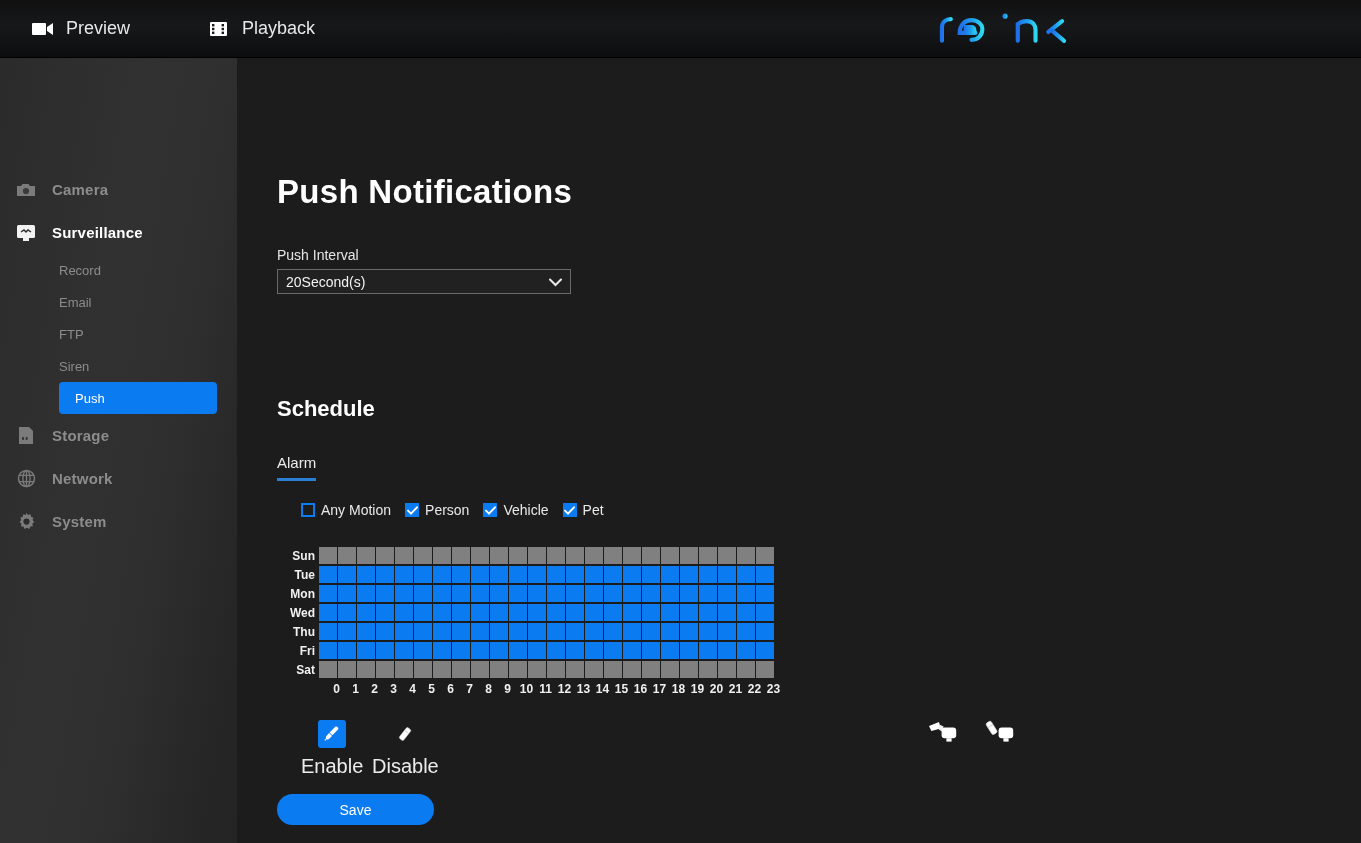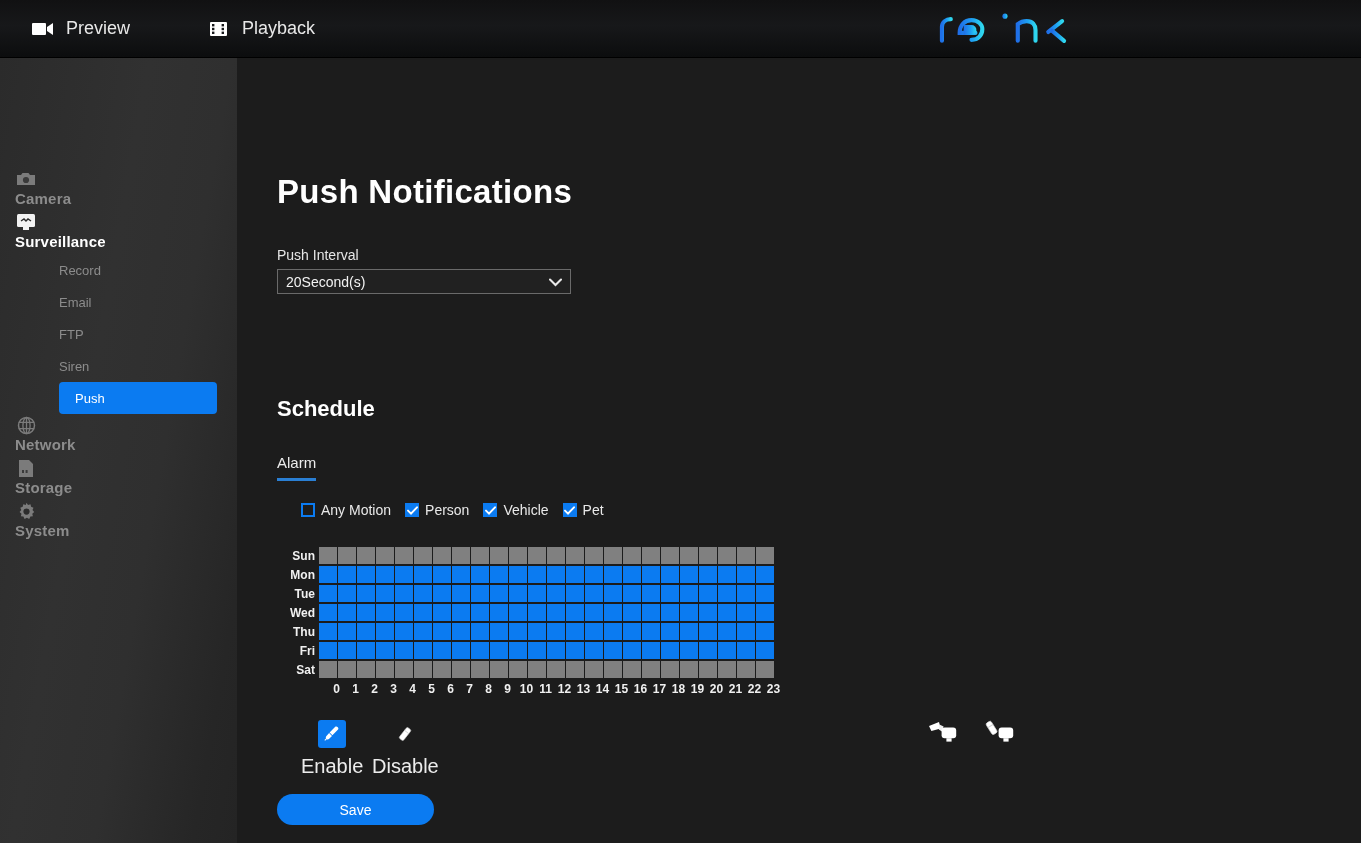"Camera" .side-row { align-items: flex-start -> center; flex-direction: column -> none }
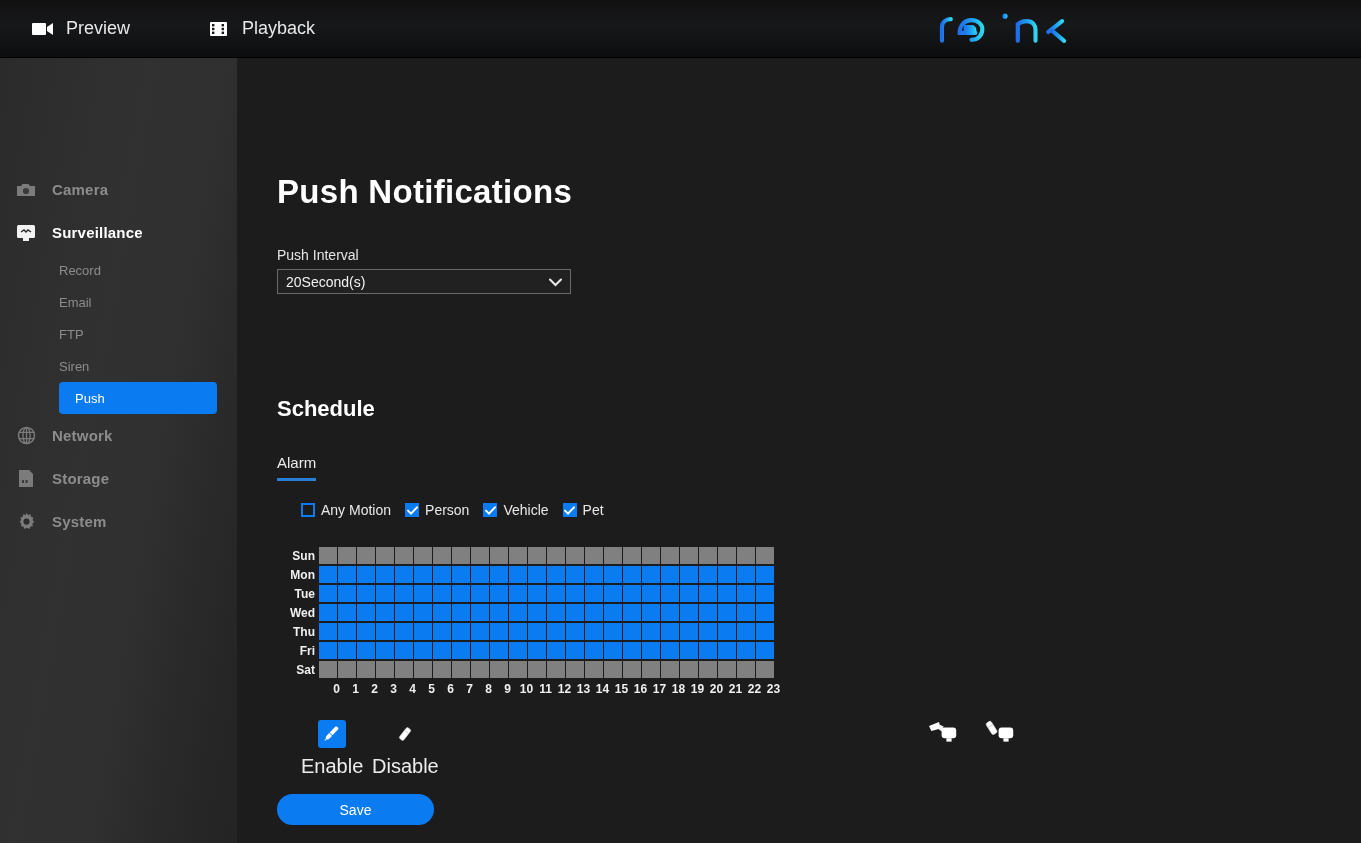"Network" div.side-row { order: before "Storage" -> after "Storage" }
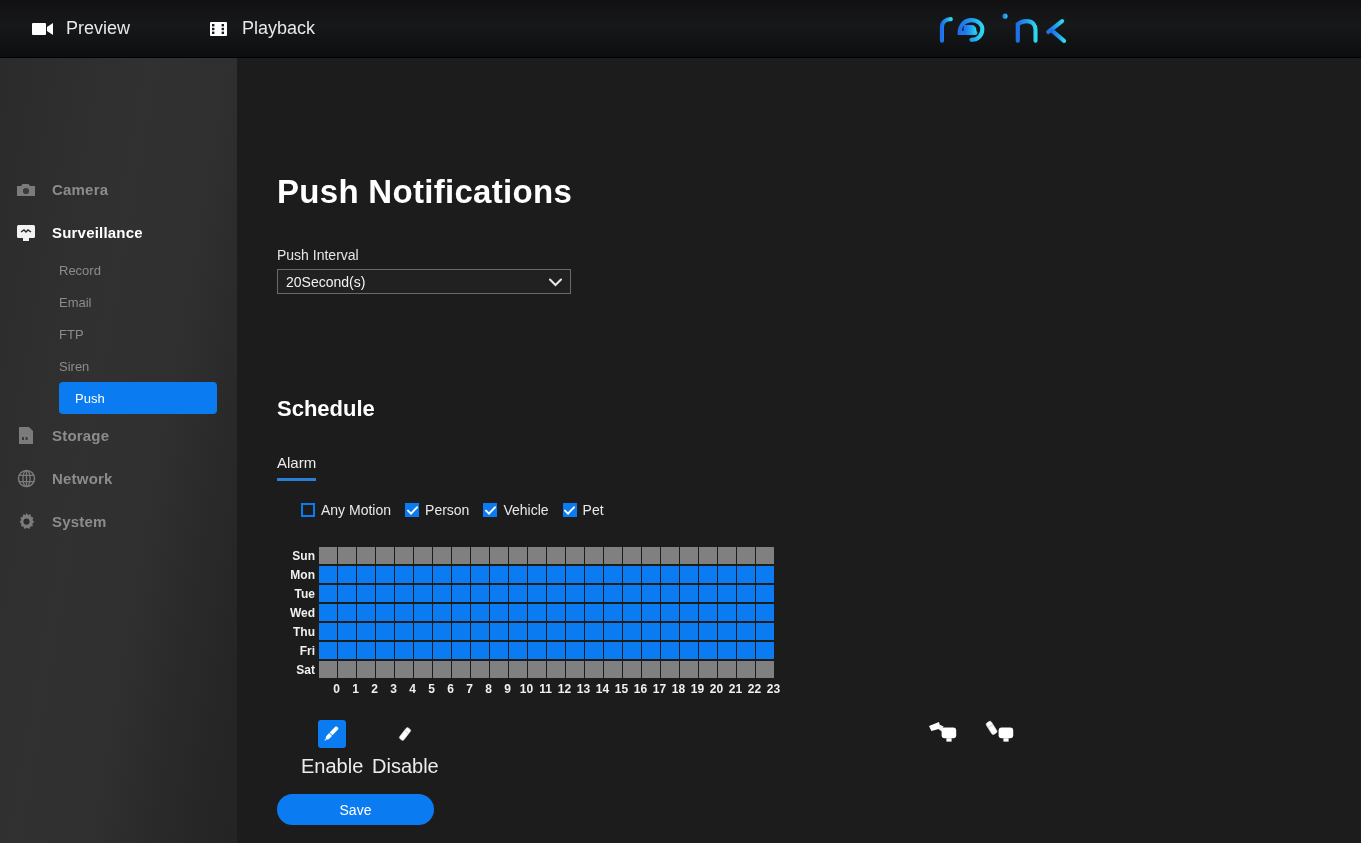"Mon" div.grid-row { order: before "Tue" -> after "Tue" }
